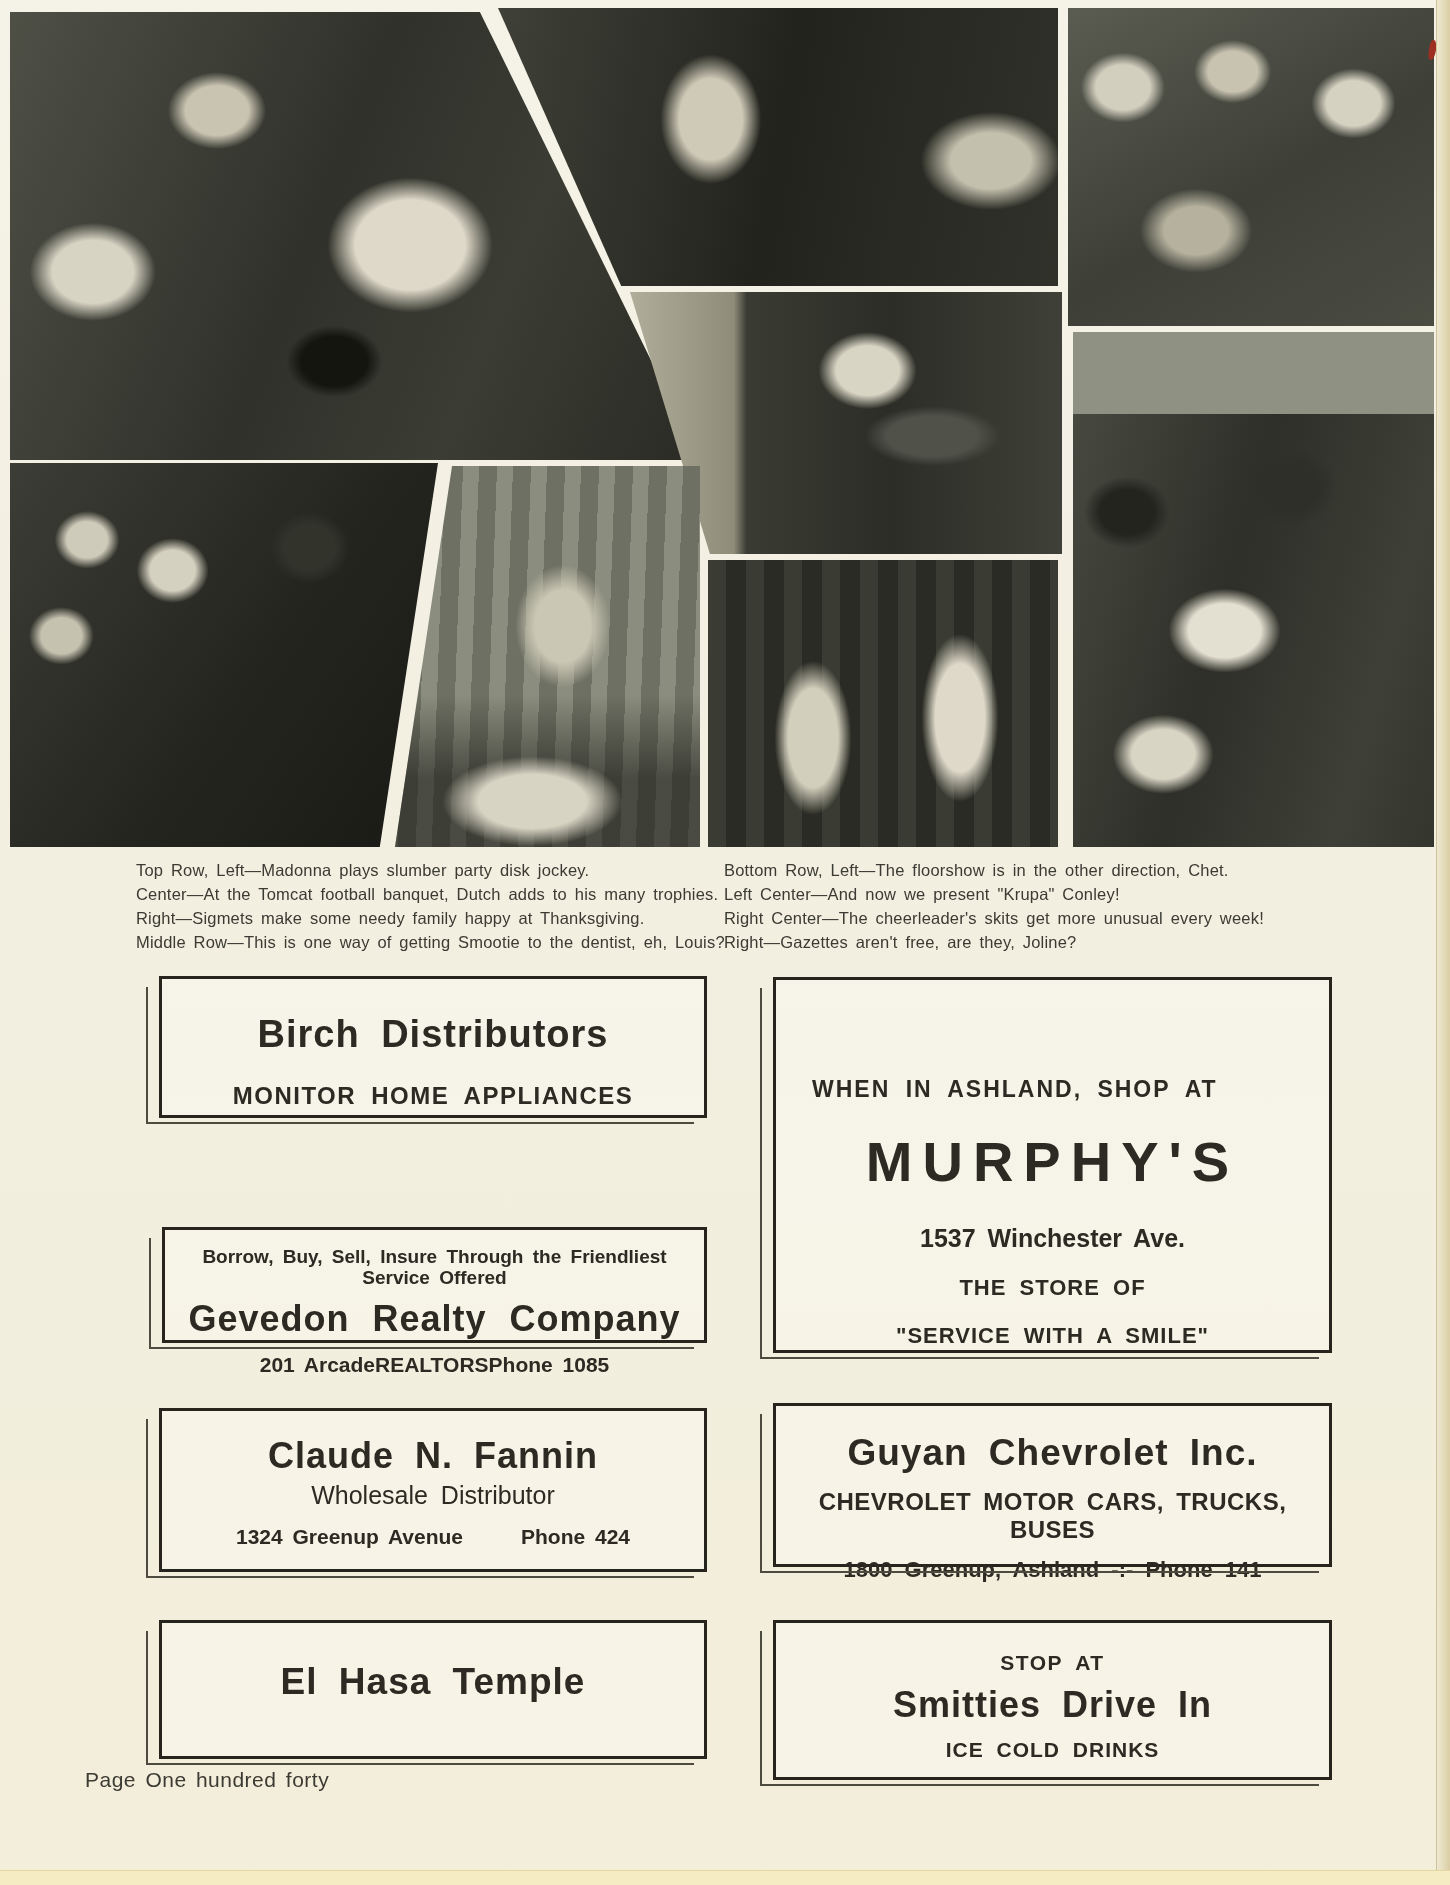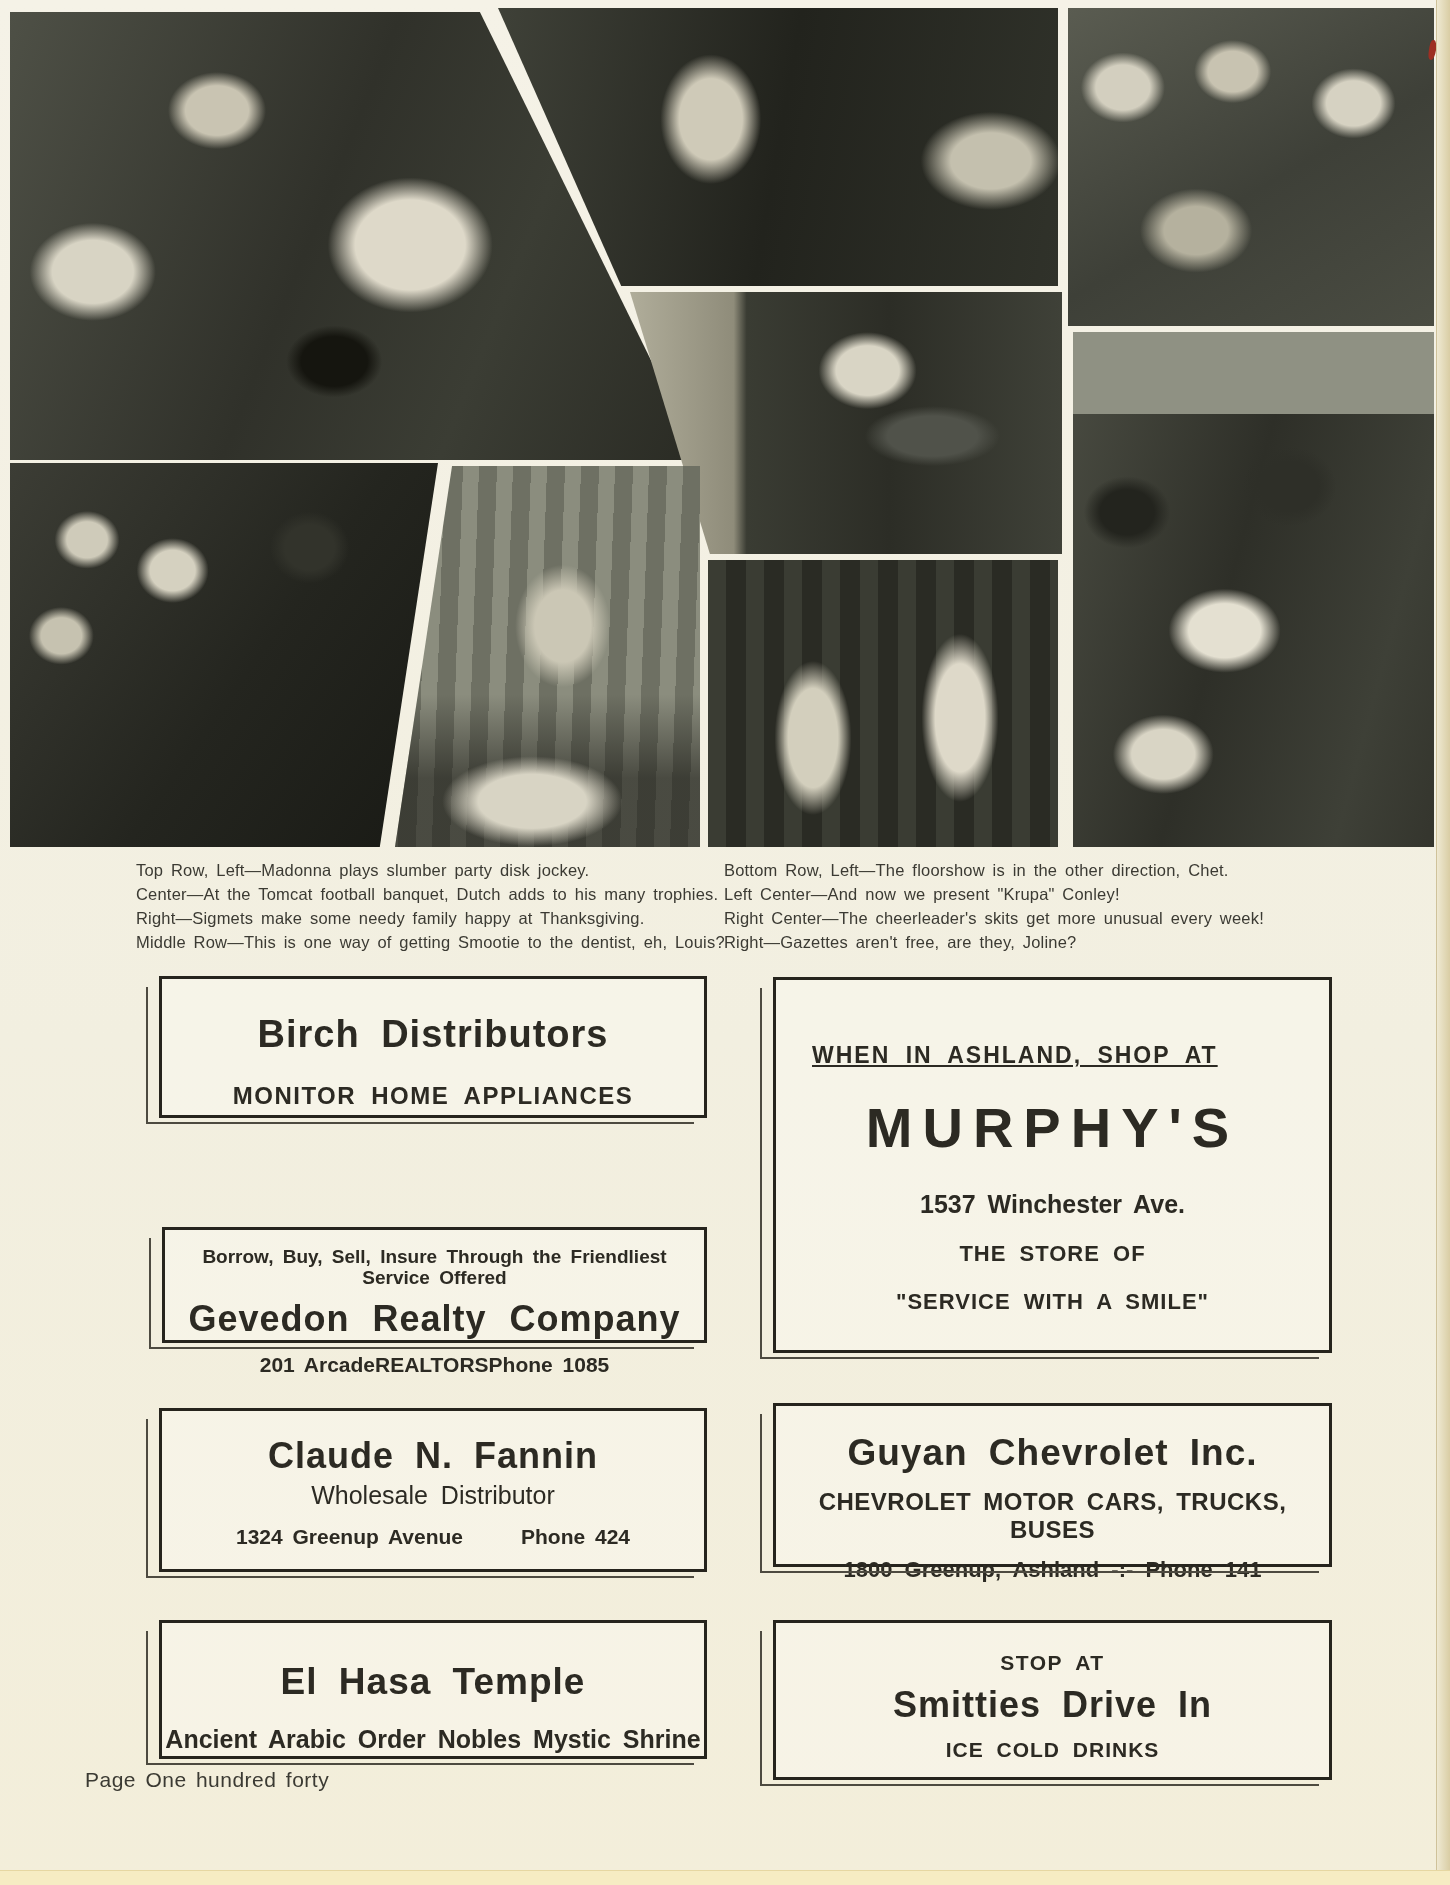"WHEN IN ASHLAND, SHOP AT" .adbox-murphys .intro { margin: 62px 0 0 36px -> 96px 0 0 36px; text-decoration: underline -> none }
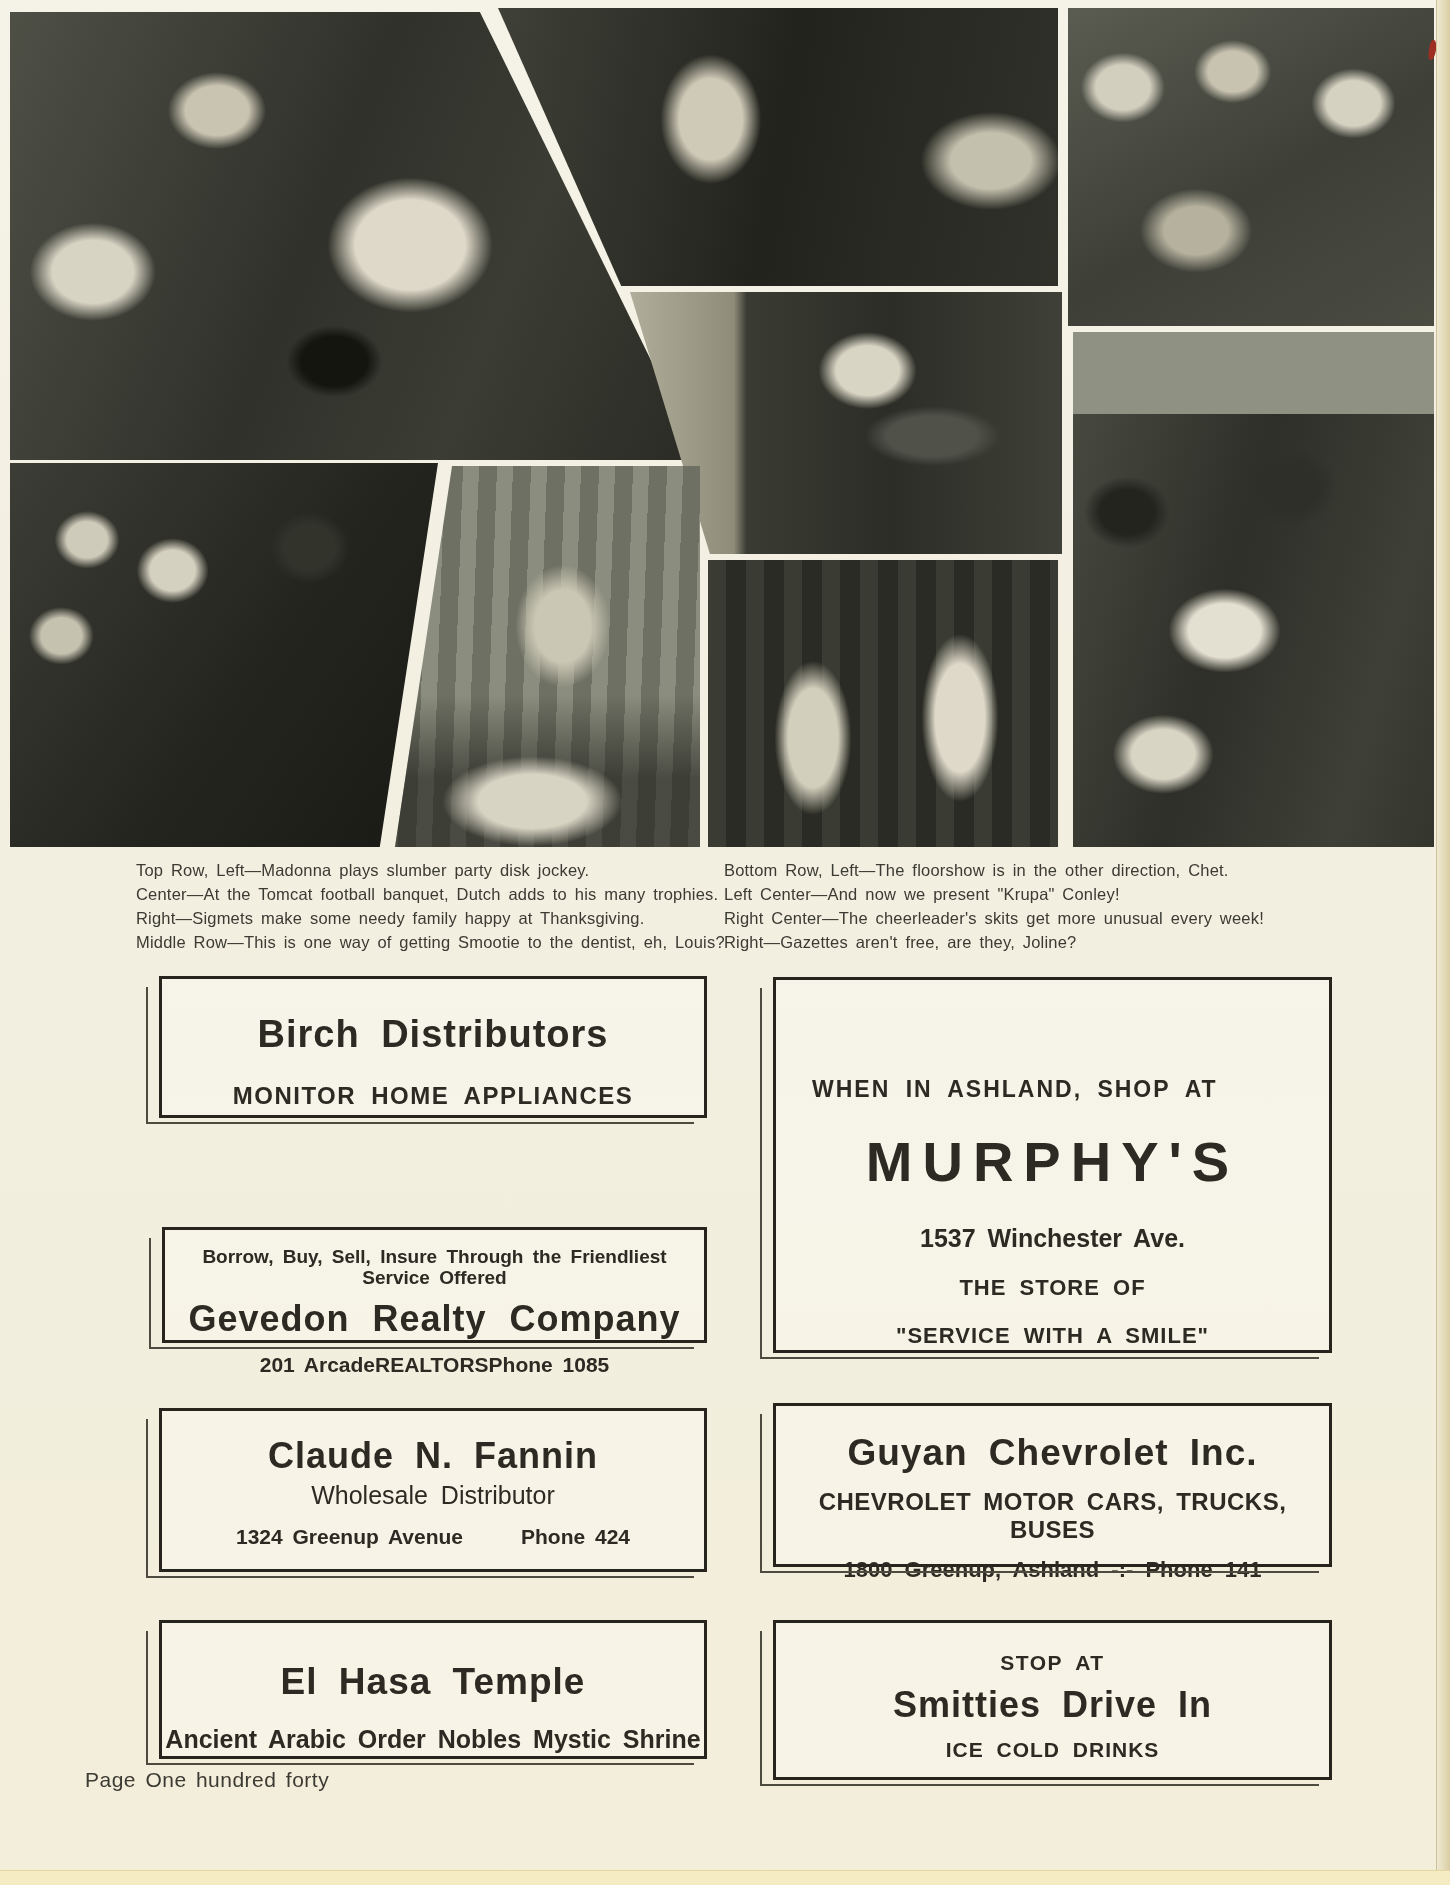"Ancient Arabic Order Nobles Mystic" div.sub { html: <div>Ancient Arabic Order Nobles Mystic Shrine</div> -> none }
